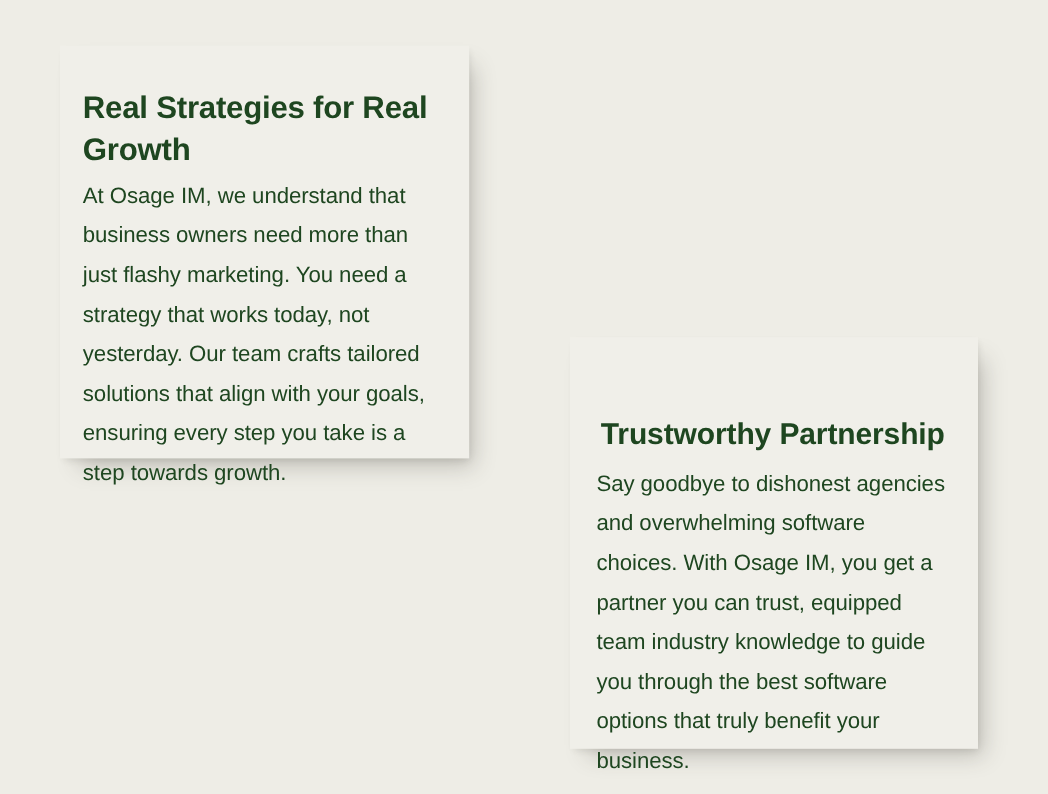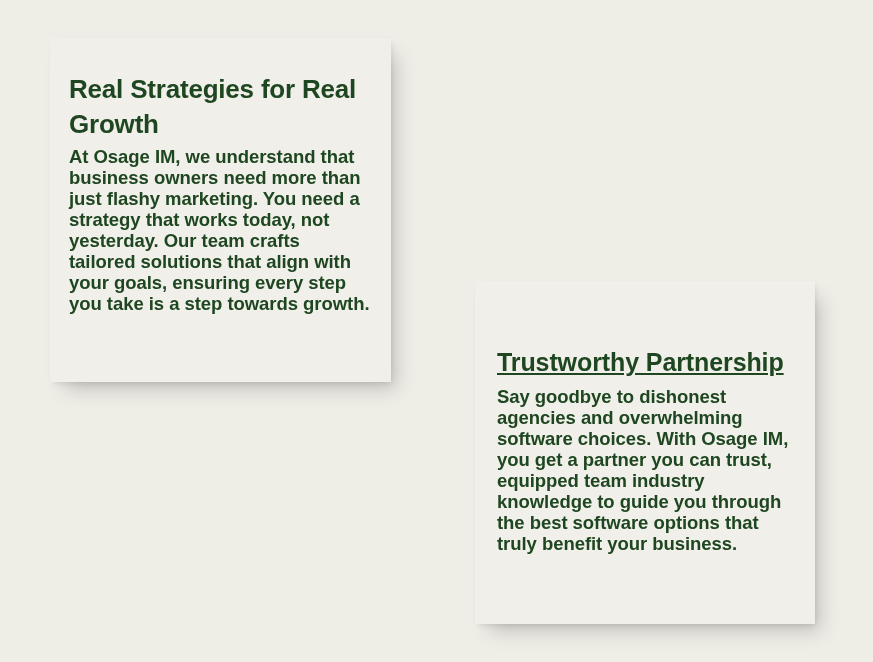"At Osage IM, we understand" .card-body { font-weight: 700 -> 400; line-height: 21px -> 33px }
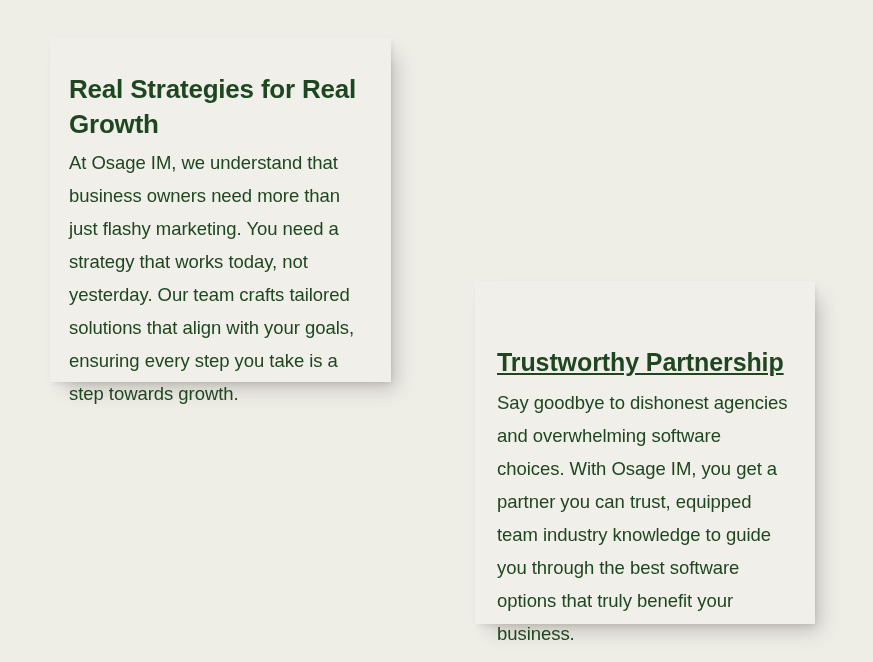"Trustworthy Partnership" #card-partnership .card-heading { text-align: none -> center; text-decoration: underline -> none }
